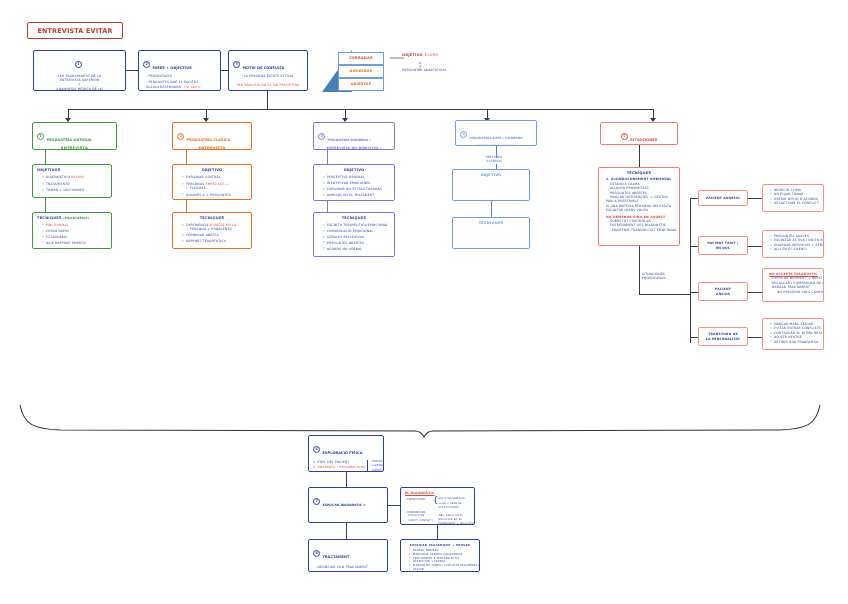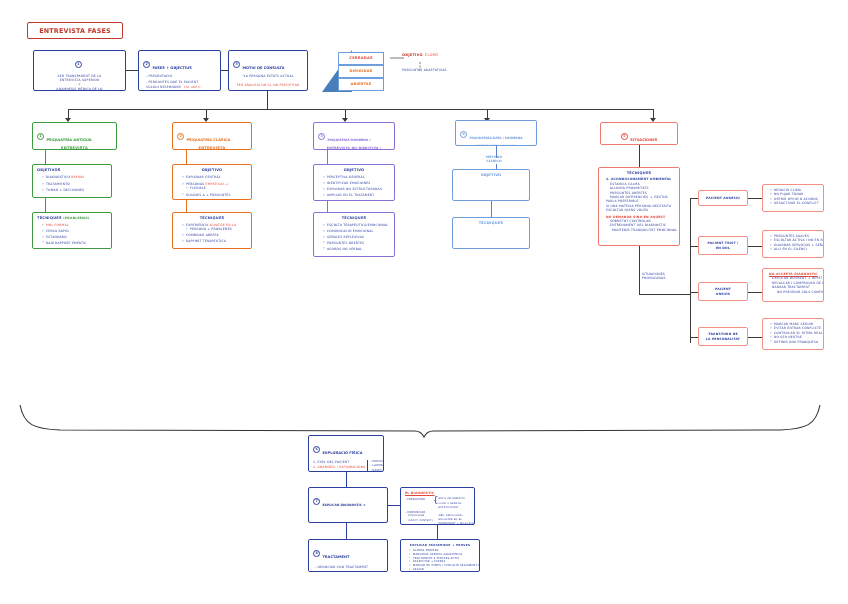"ENTREVISTA FASES" span.t { text: FASES -> EVITAR }
